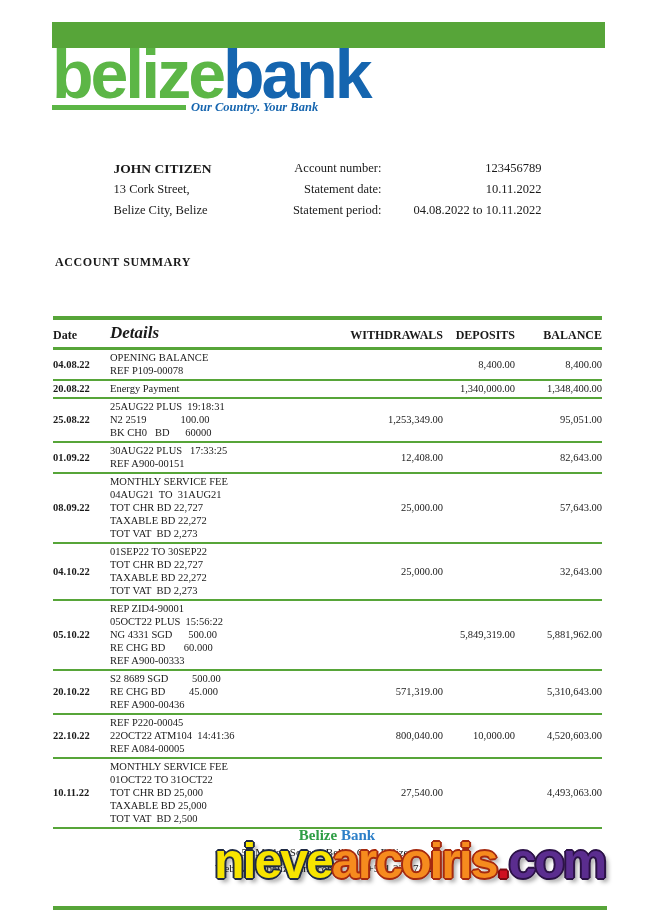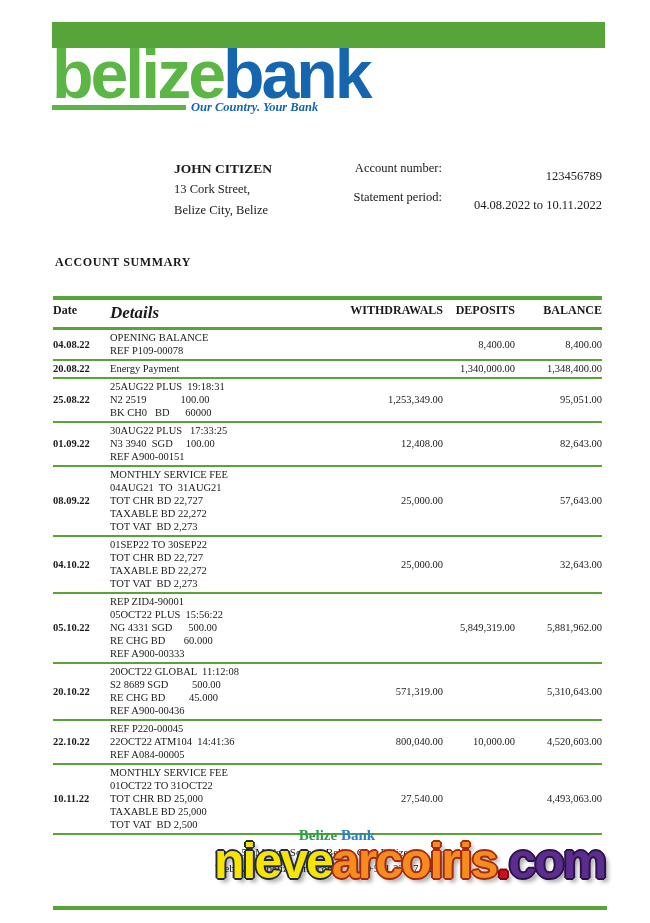"JOHN CITIZEN" .account-section { justify-content: flex-end -> center }
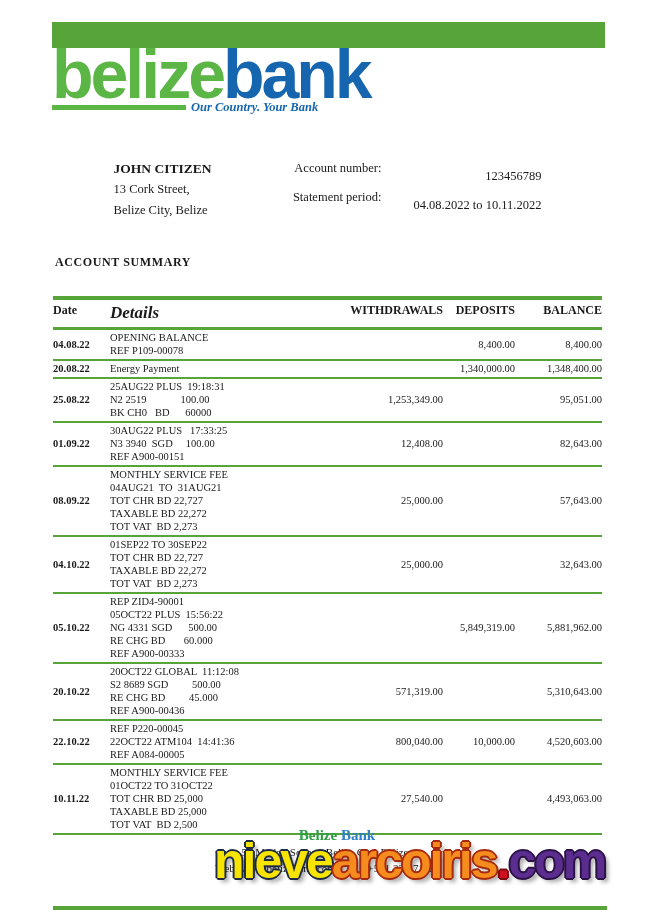"123456789" .stmt-value { margin-top: 8px -> none }
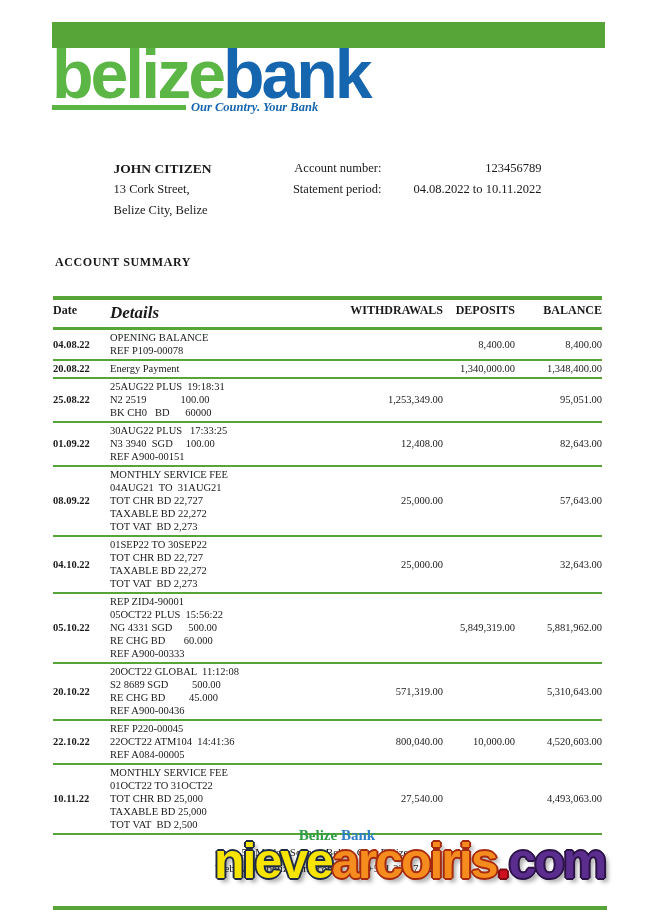"Statement date:" div.stmt-row { html: none -> <div> <span>Statement date:</span> <span>10.11.2022</span> </div> }
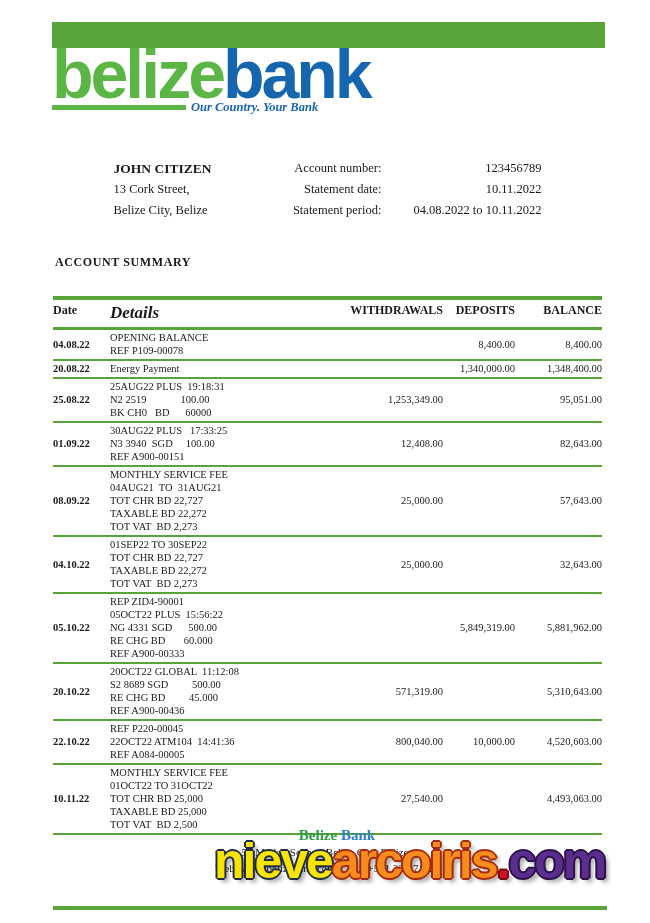"Date" .thead { align-items: flex-start -> flex-end; margin-top: none -> 20px }
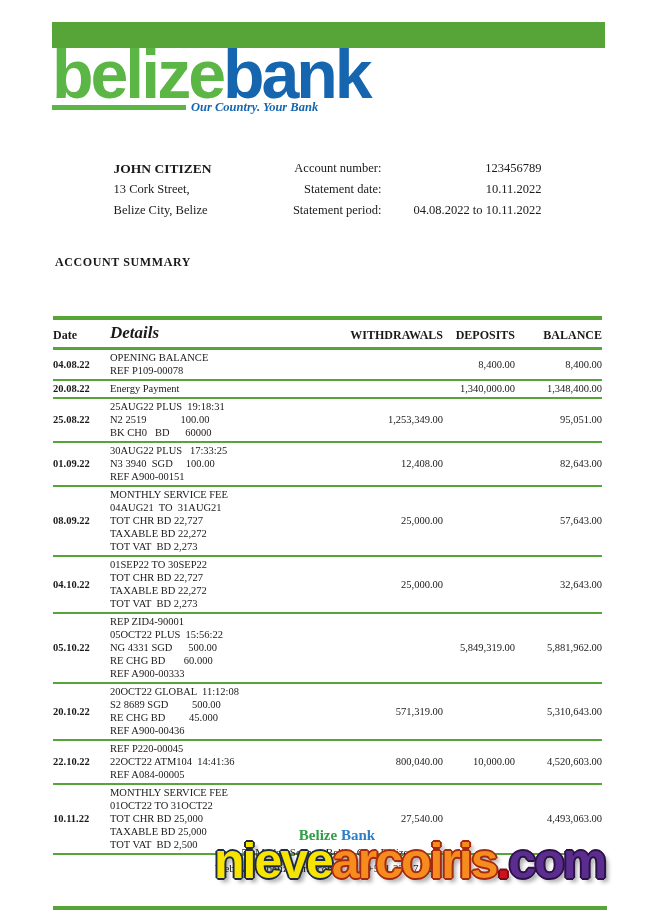"N3 3940 SGD 100.00" div.det-line { html: <div>N3 3940 SGD 100.00</div> -> none }
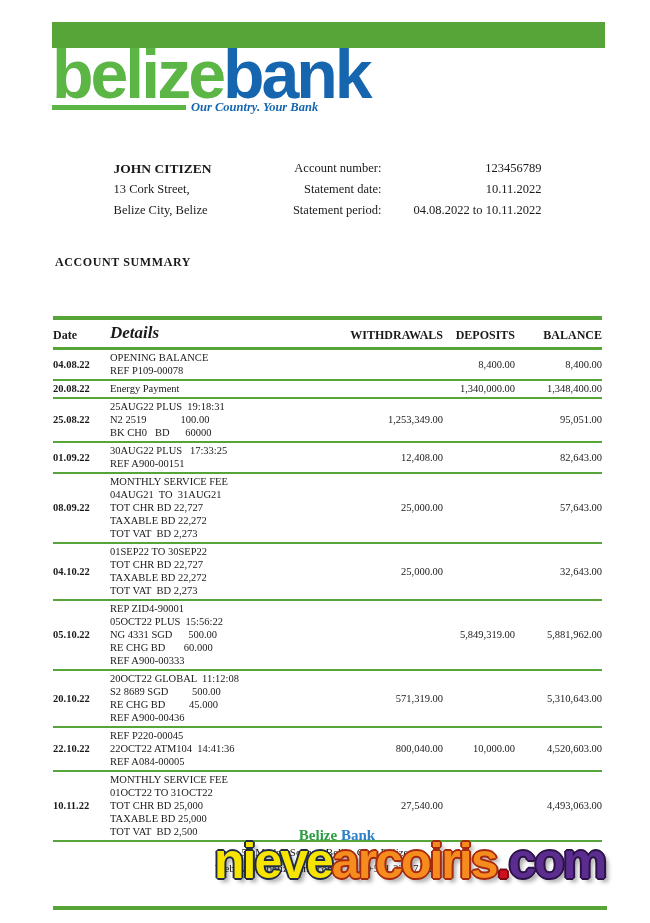"20OCT22 GLOBAL 11:12:08" div.det-line { html: <div>20OCT22 GLOBAL 11:12:08</div> -> none }
